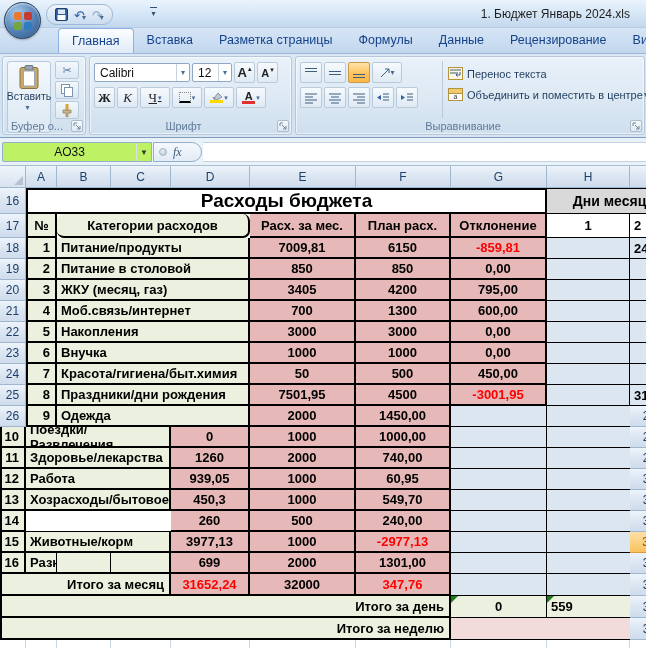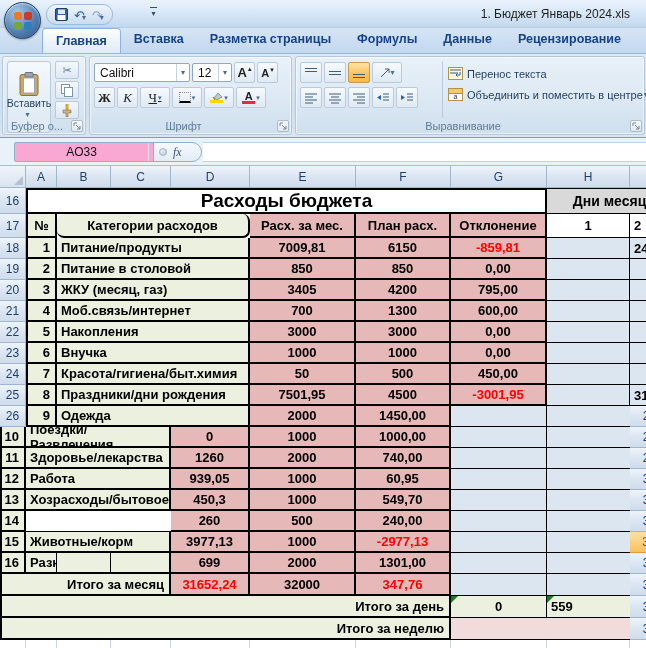"Главная" .tabstrip { align-items: flex-start -> flex-end; font-weight: bold -> none; padding-left: 42px -> 58px }
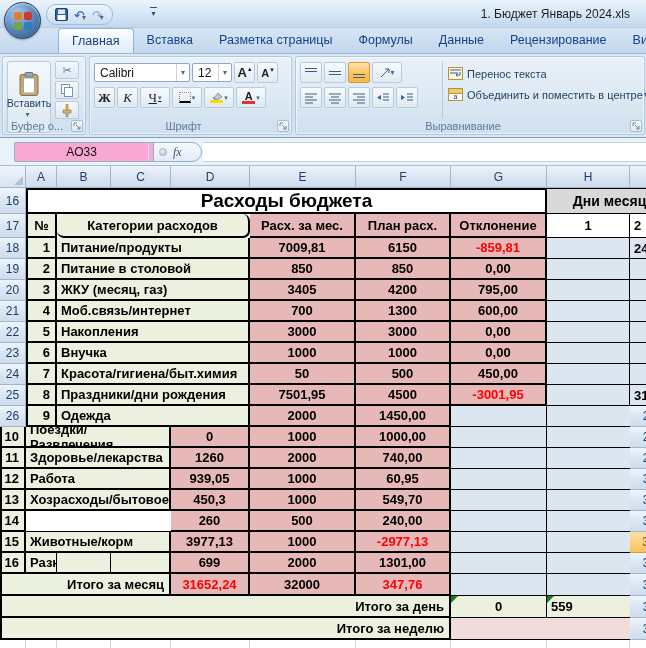"Вставить" .paste-big { padding-top: 10px -> 3px }
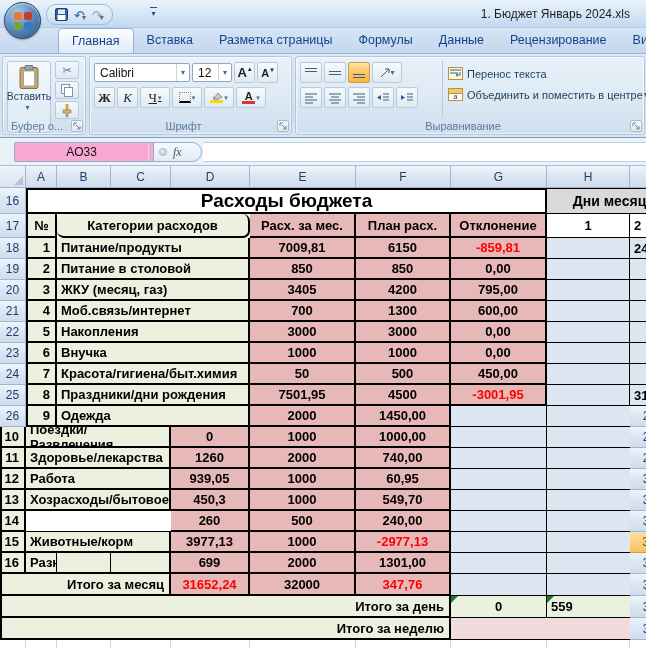"AO33" .namebox { background: #f9a8d4 -> #bef264; margin-left: 12px -> none }
